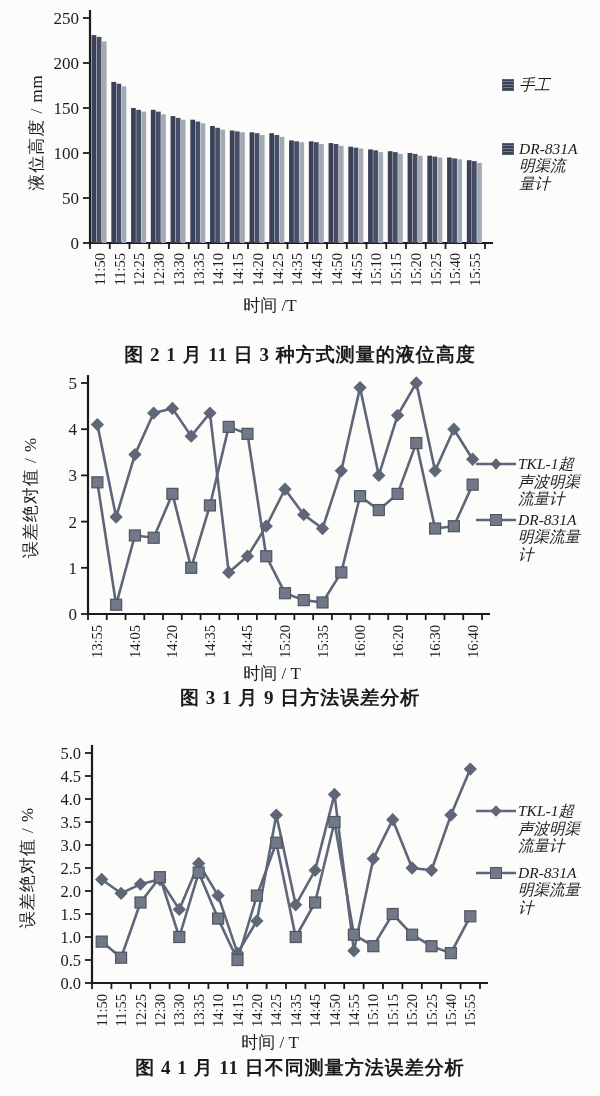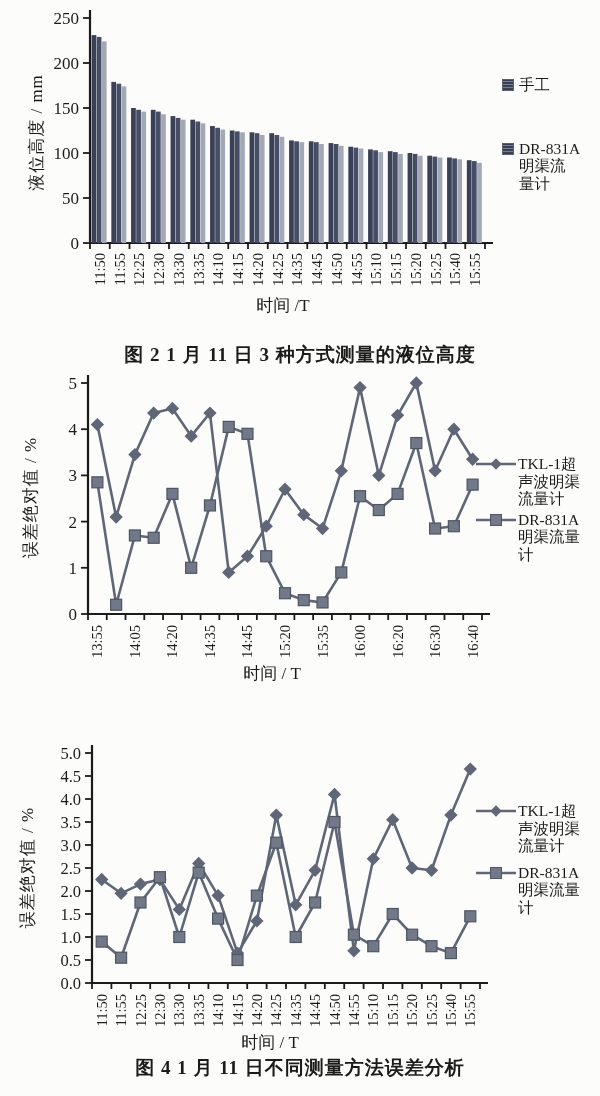"手工" .legend-item { font-style: none -> italic }
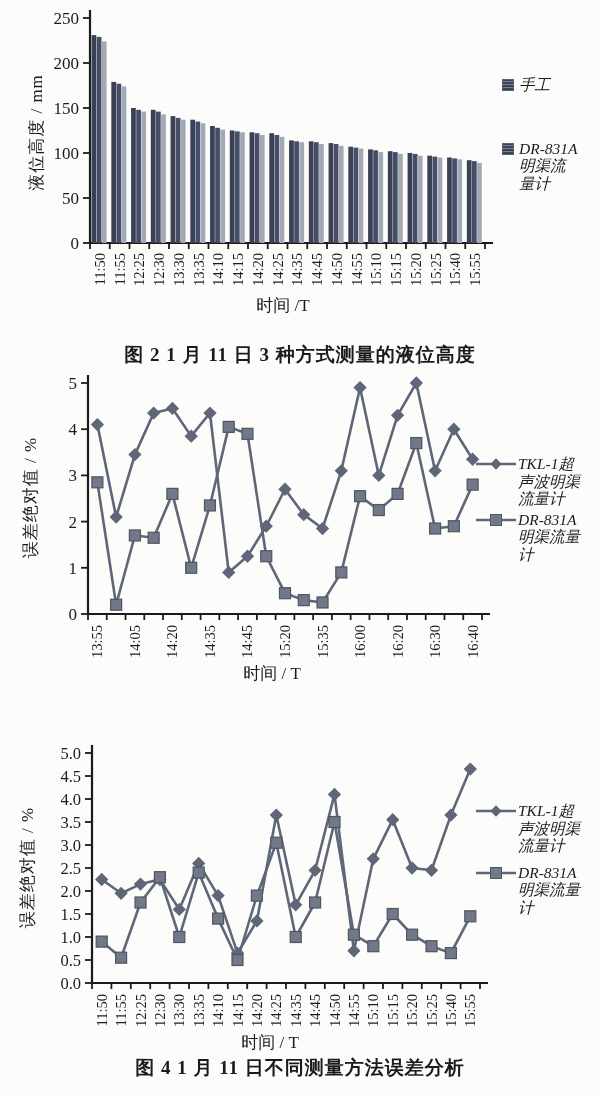"时间 /T" div.xlabel { left: 203px -> 190px }
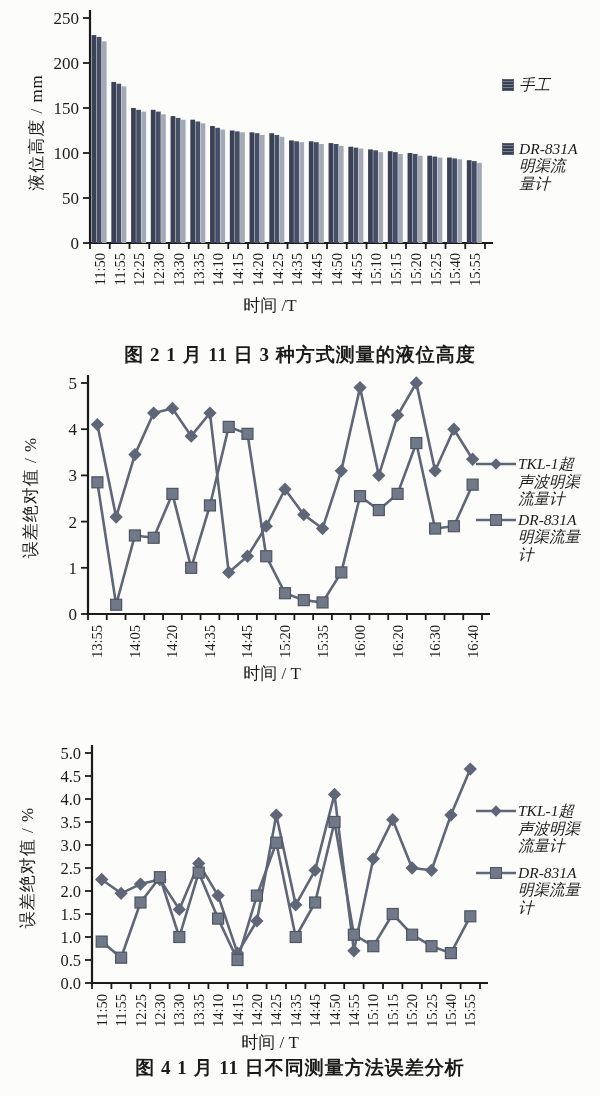"图 3 1 月 9" div.caption { html: none -> <div>图 3 1 月 9 日方法误差分析</div> }
